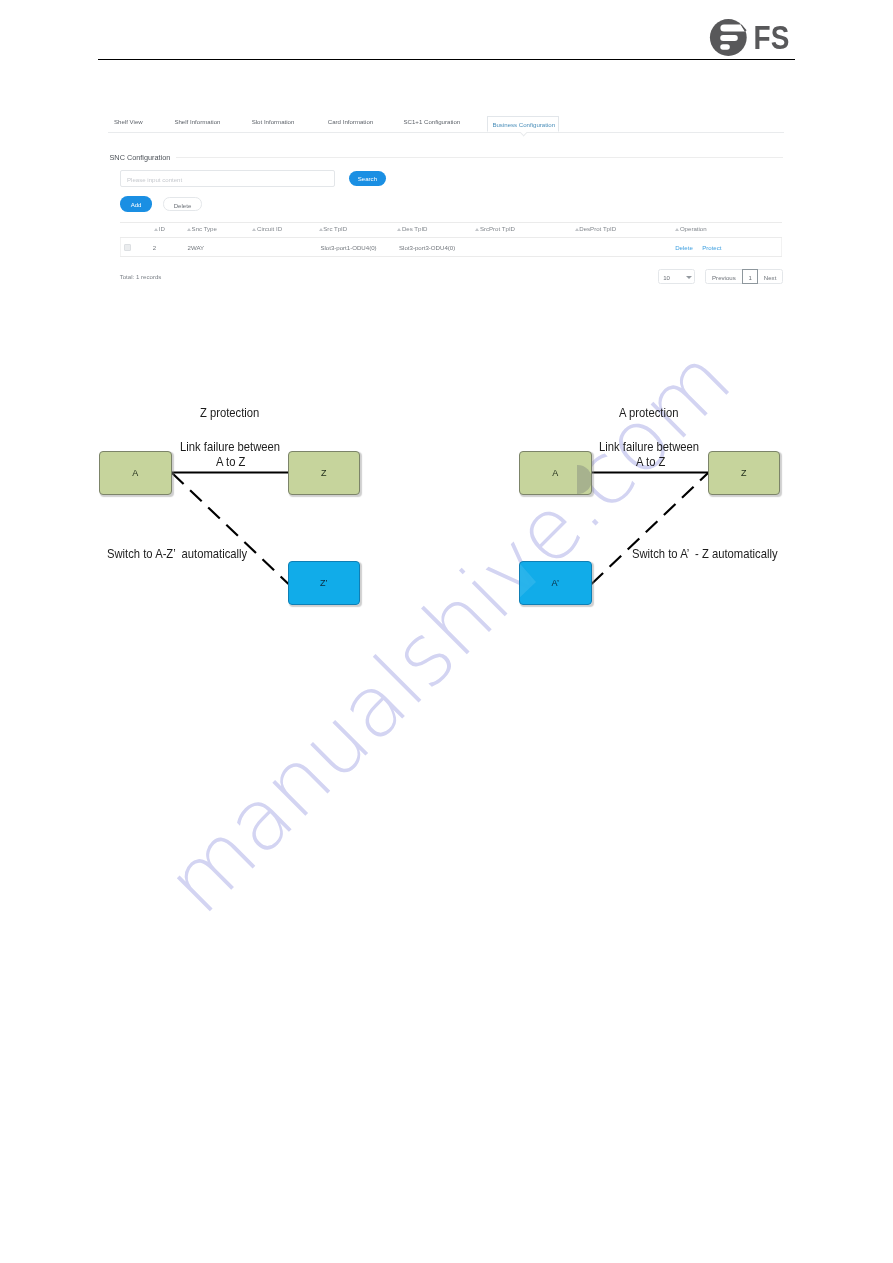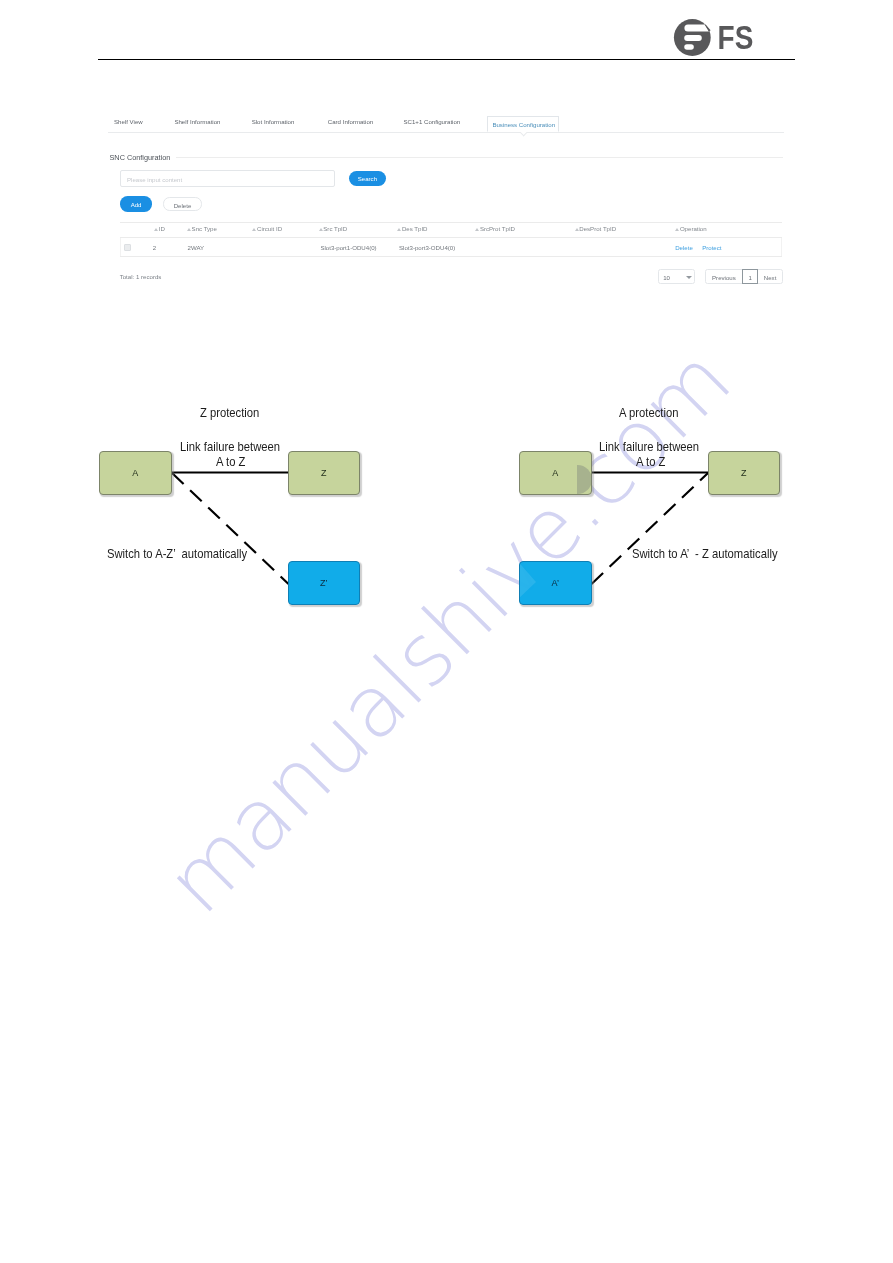"FS" #logo { left: 672px -> 708px }
